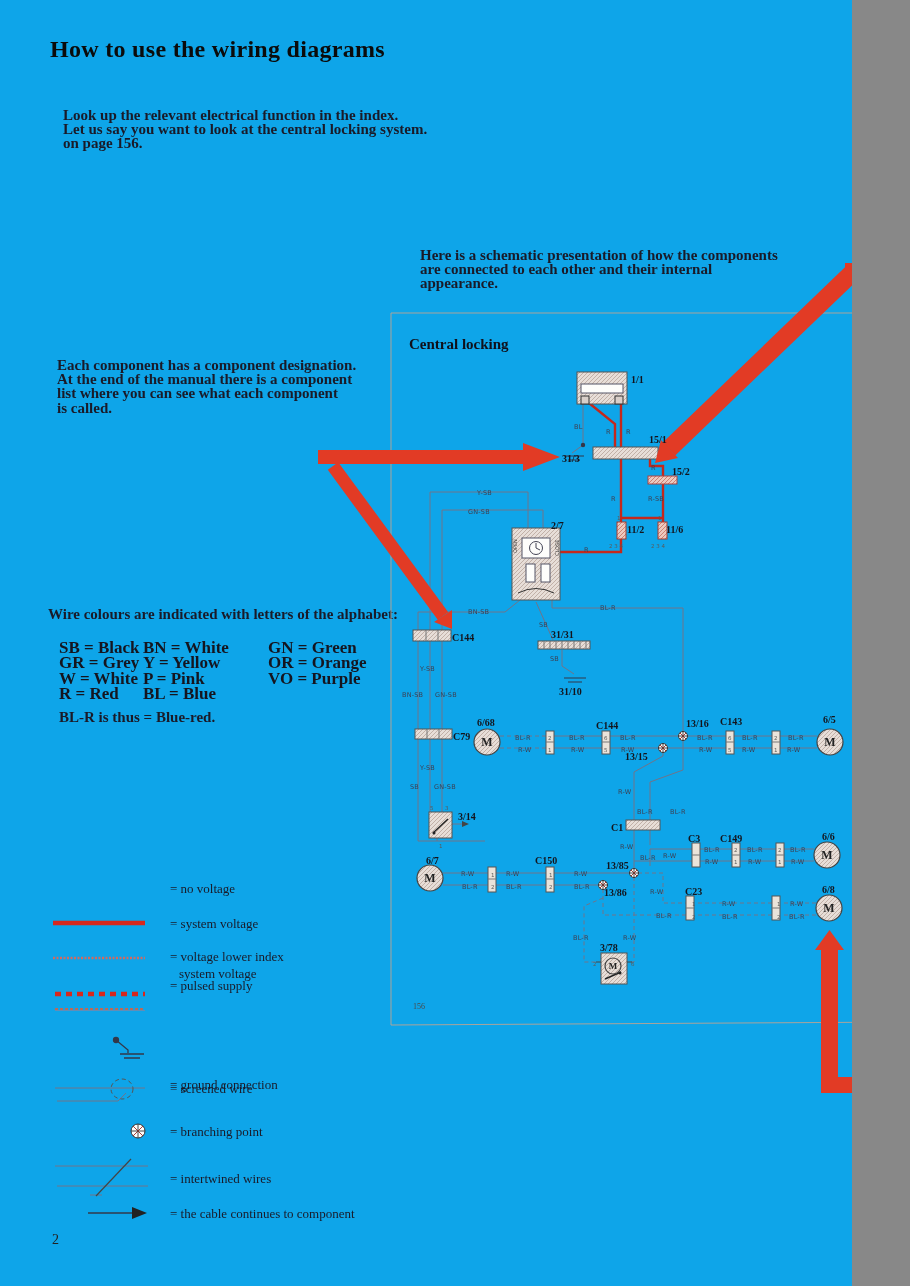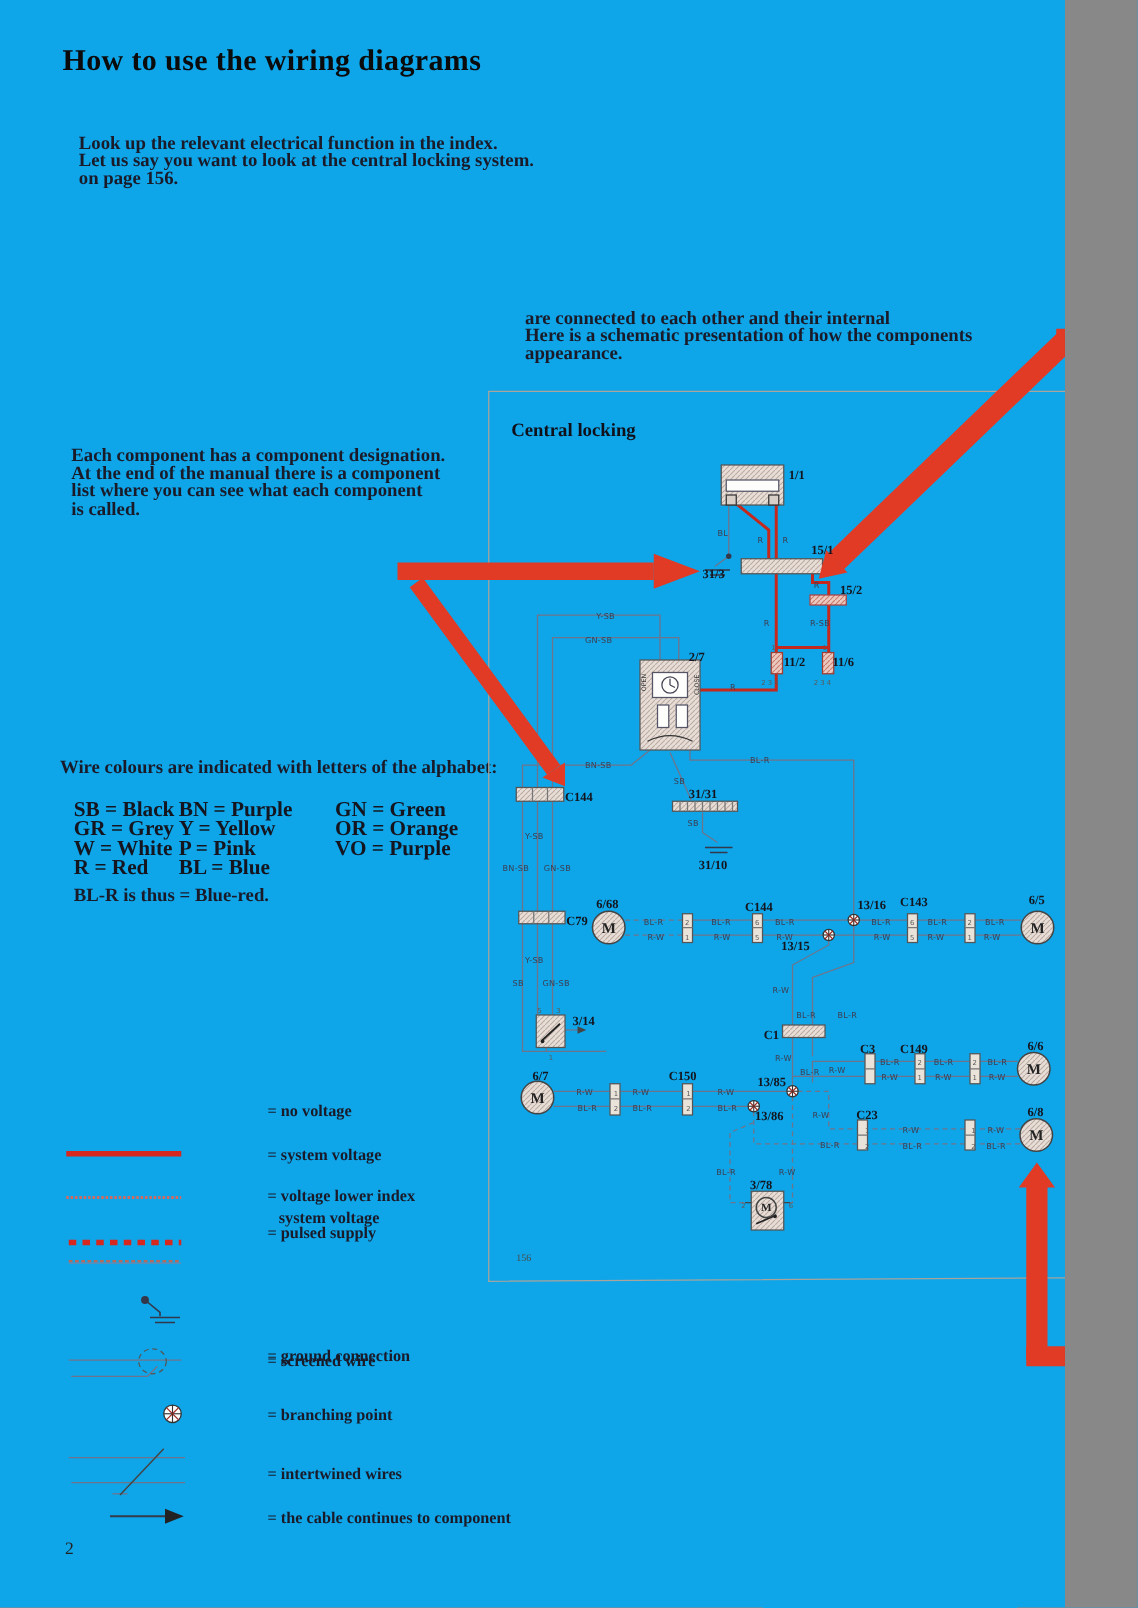"are connected to each other" div { order: before "Here is a schematic presentation" -> after "Here is a schematic presentation" }
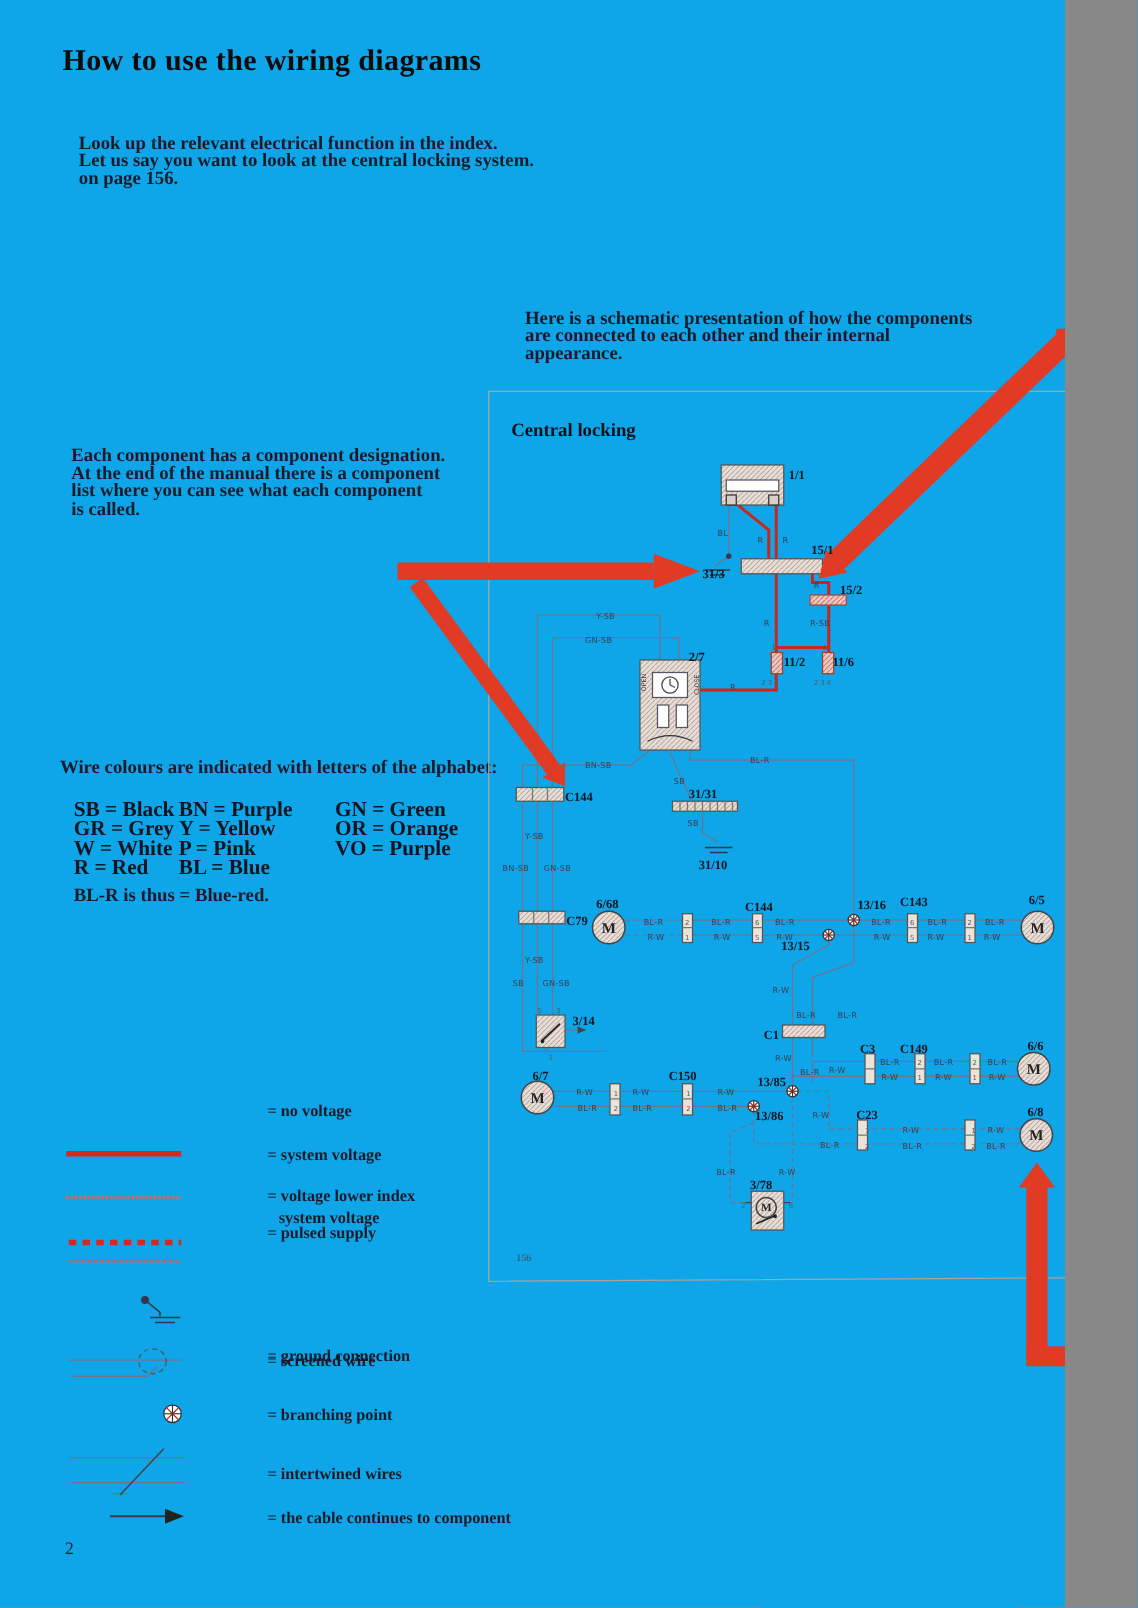"BN = Purple" div { text: Purple -> White }
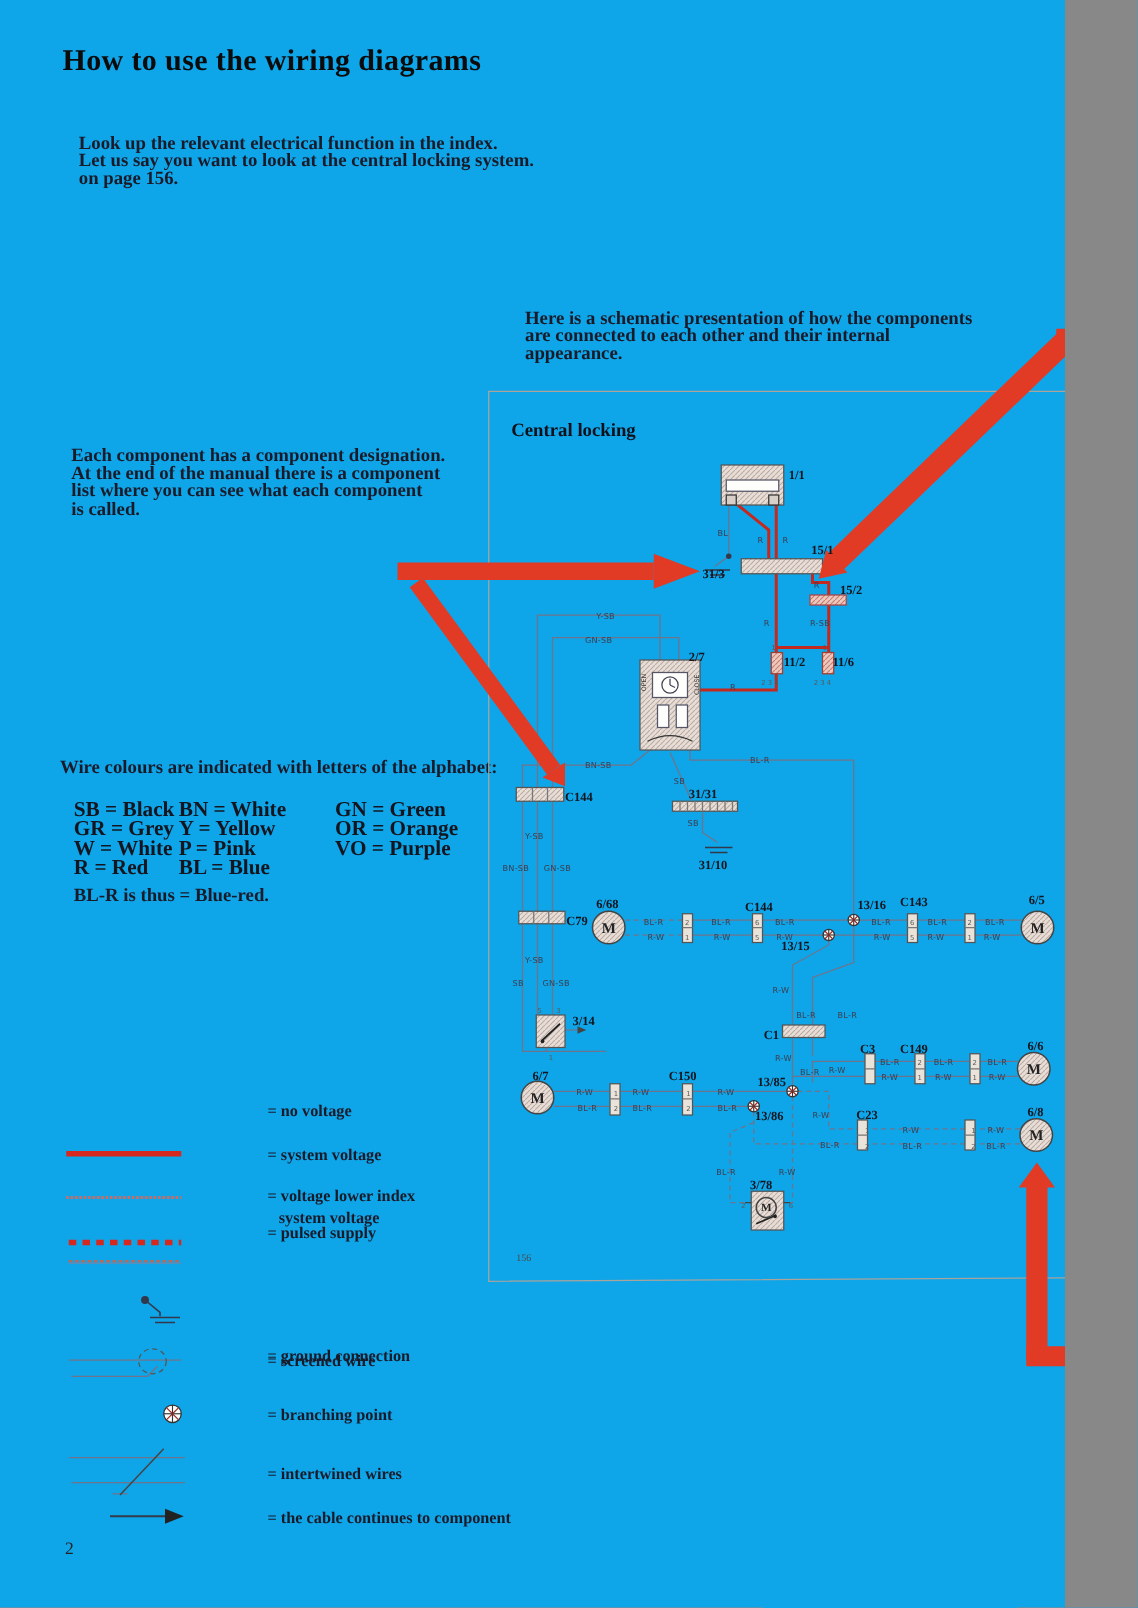"= no voltage" .legend-label { font-weight: 700 -> 400; margin-left: 44px -> none }
